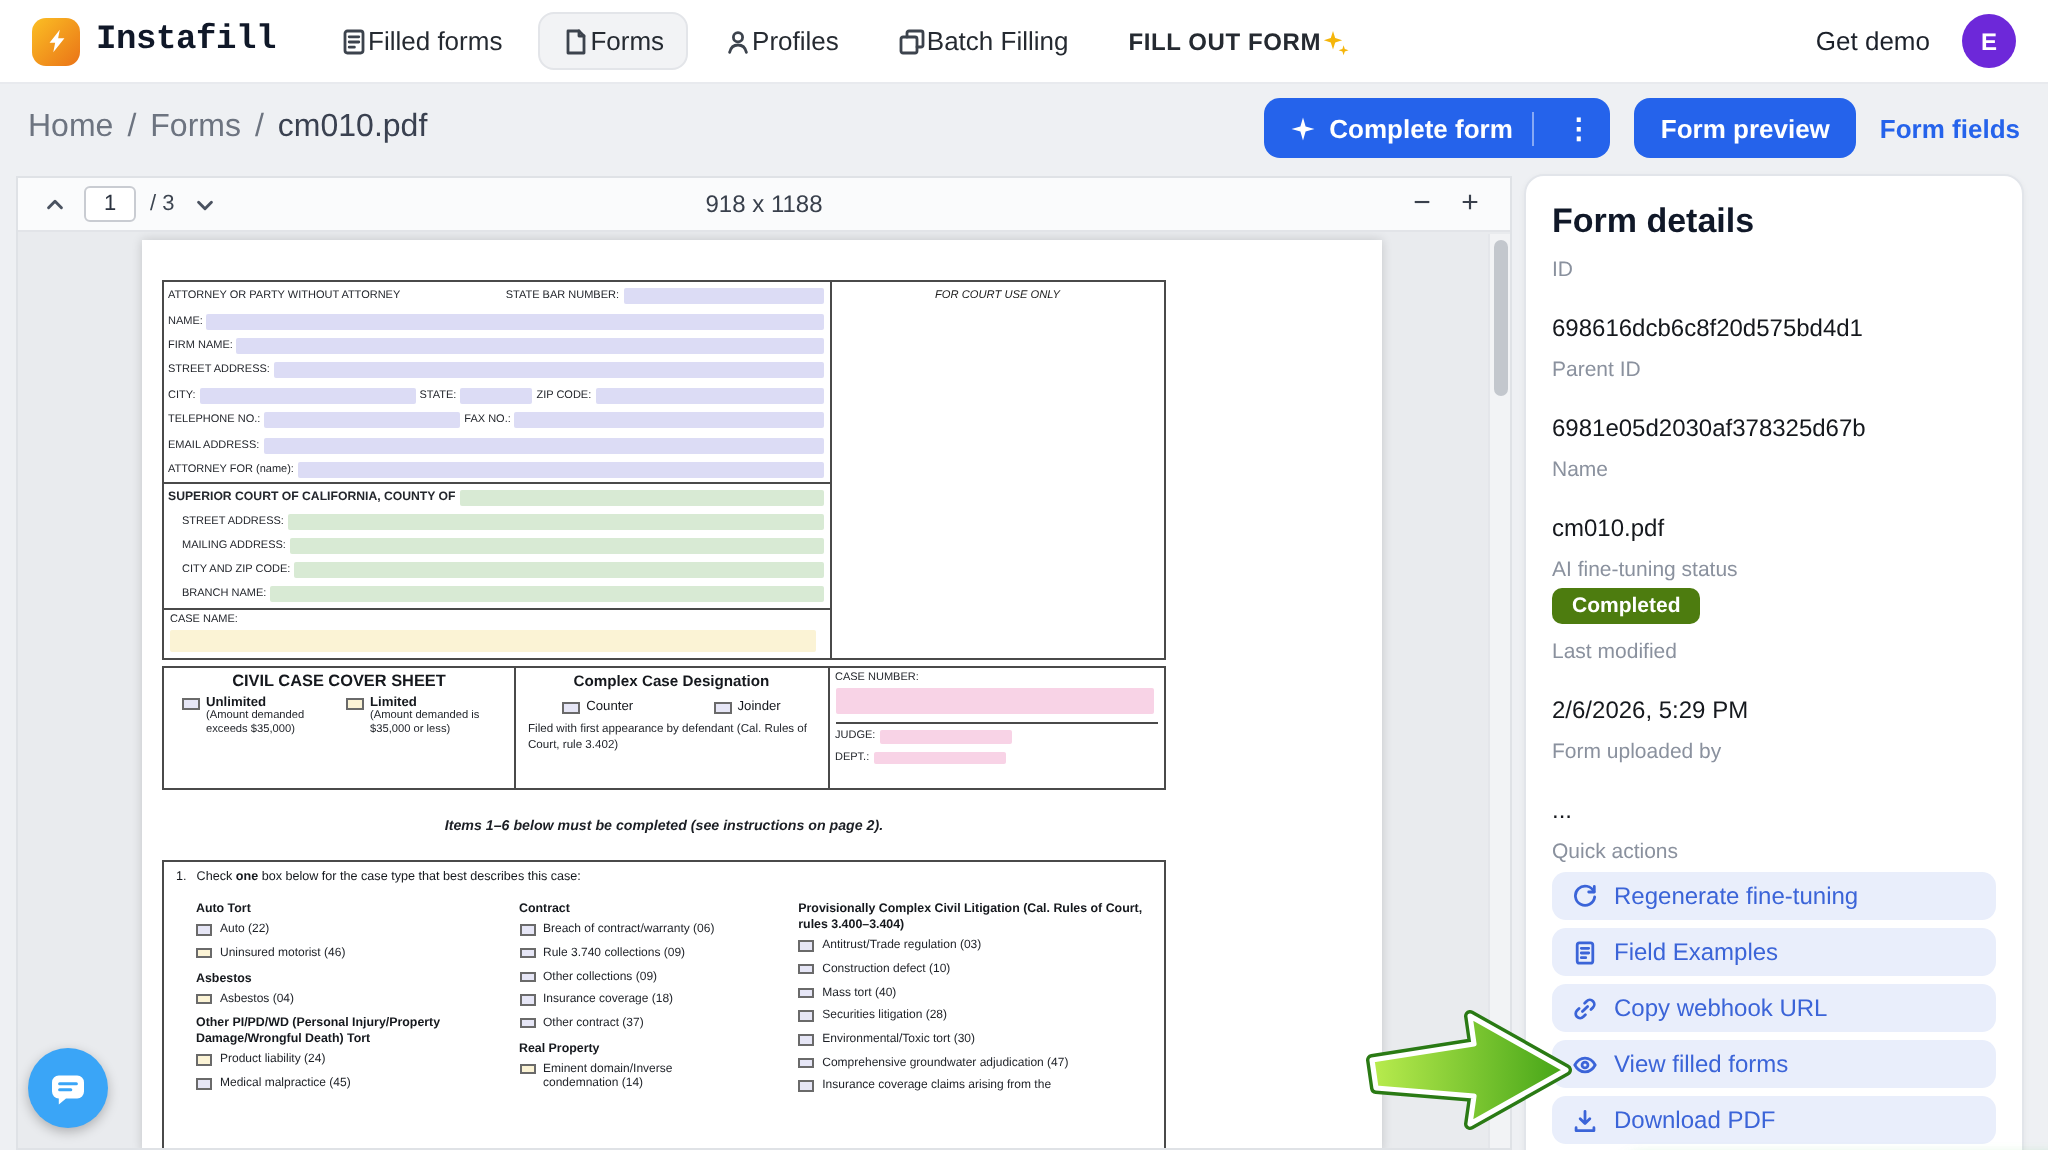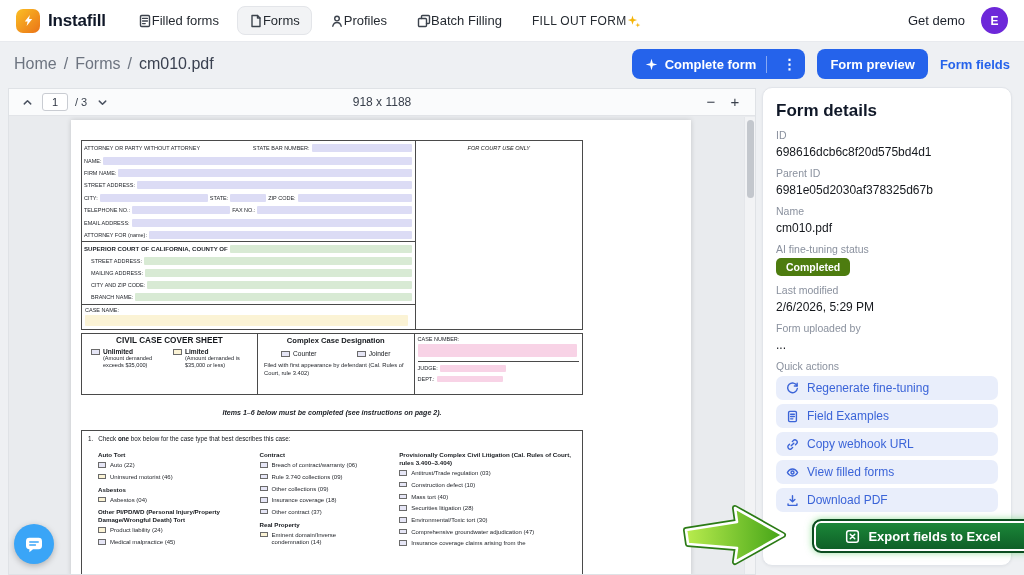"Instafill" .brand { font-family: none -> Liberation Mono, monospace }
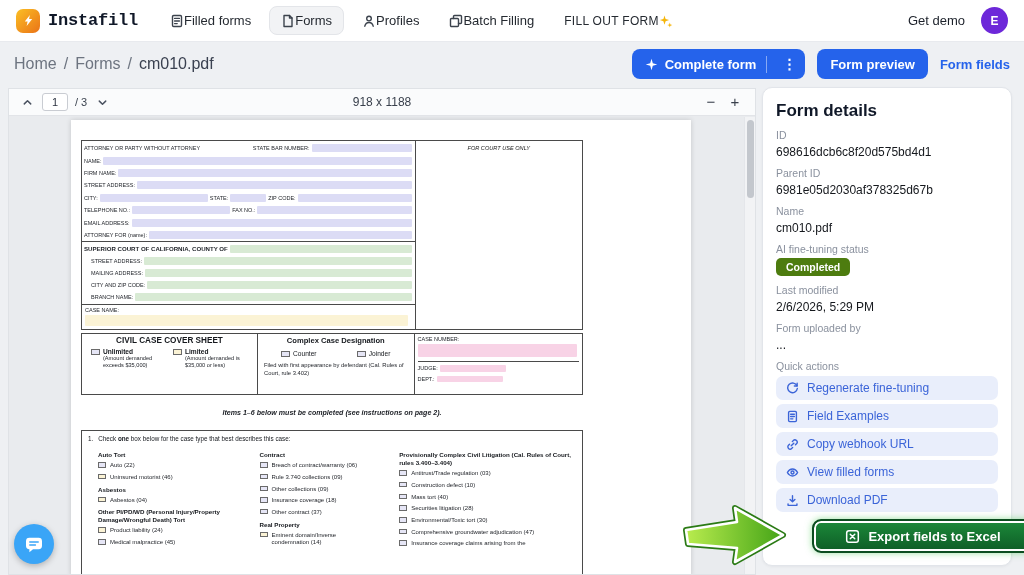"FILL OUT FORM" .nav-item.cta { font-weight: normal -> bold }
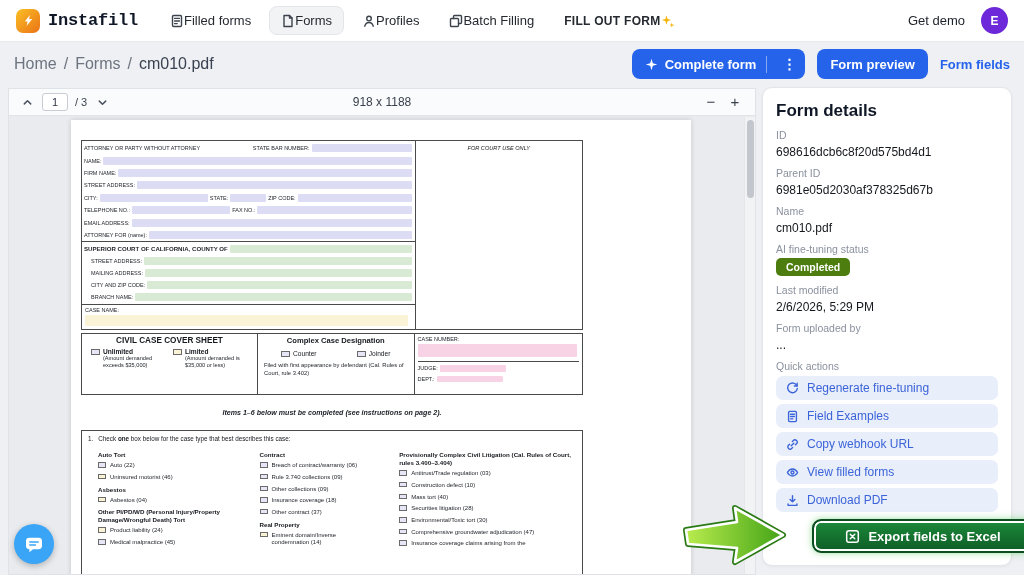"698616dcb6c8f20d575bd4d1" .mvalue { margin-top: 4px -> 16px }
